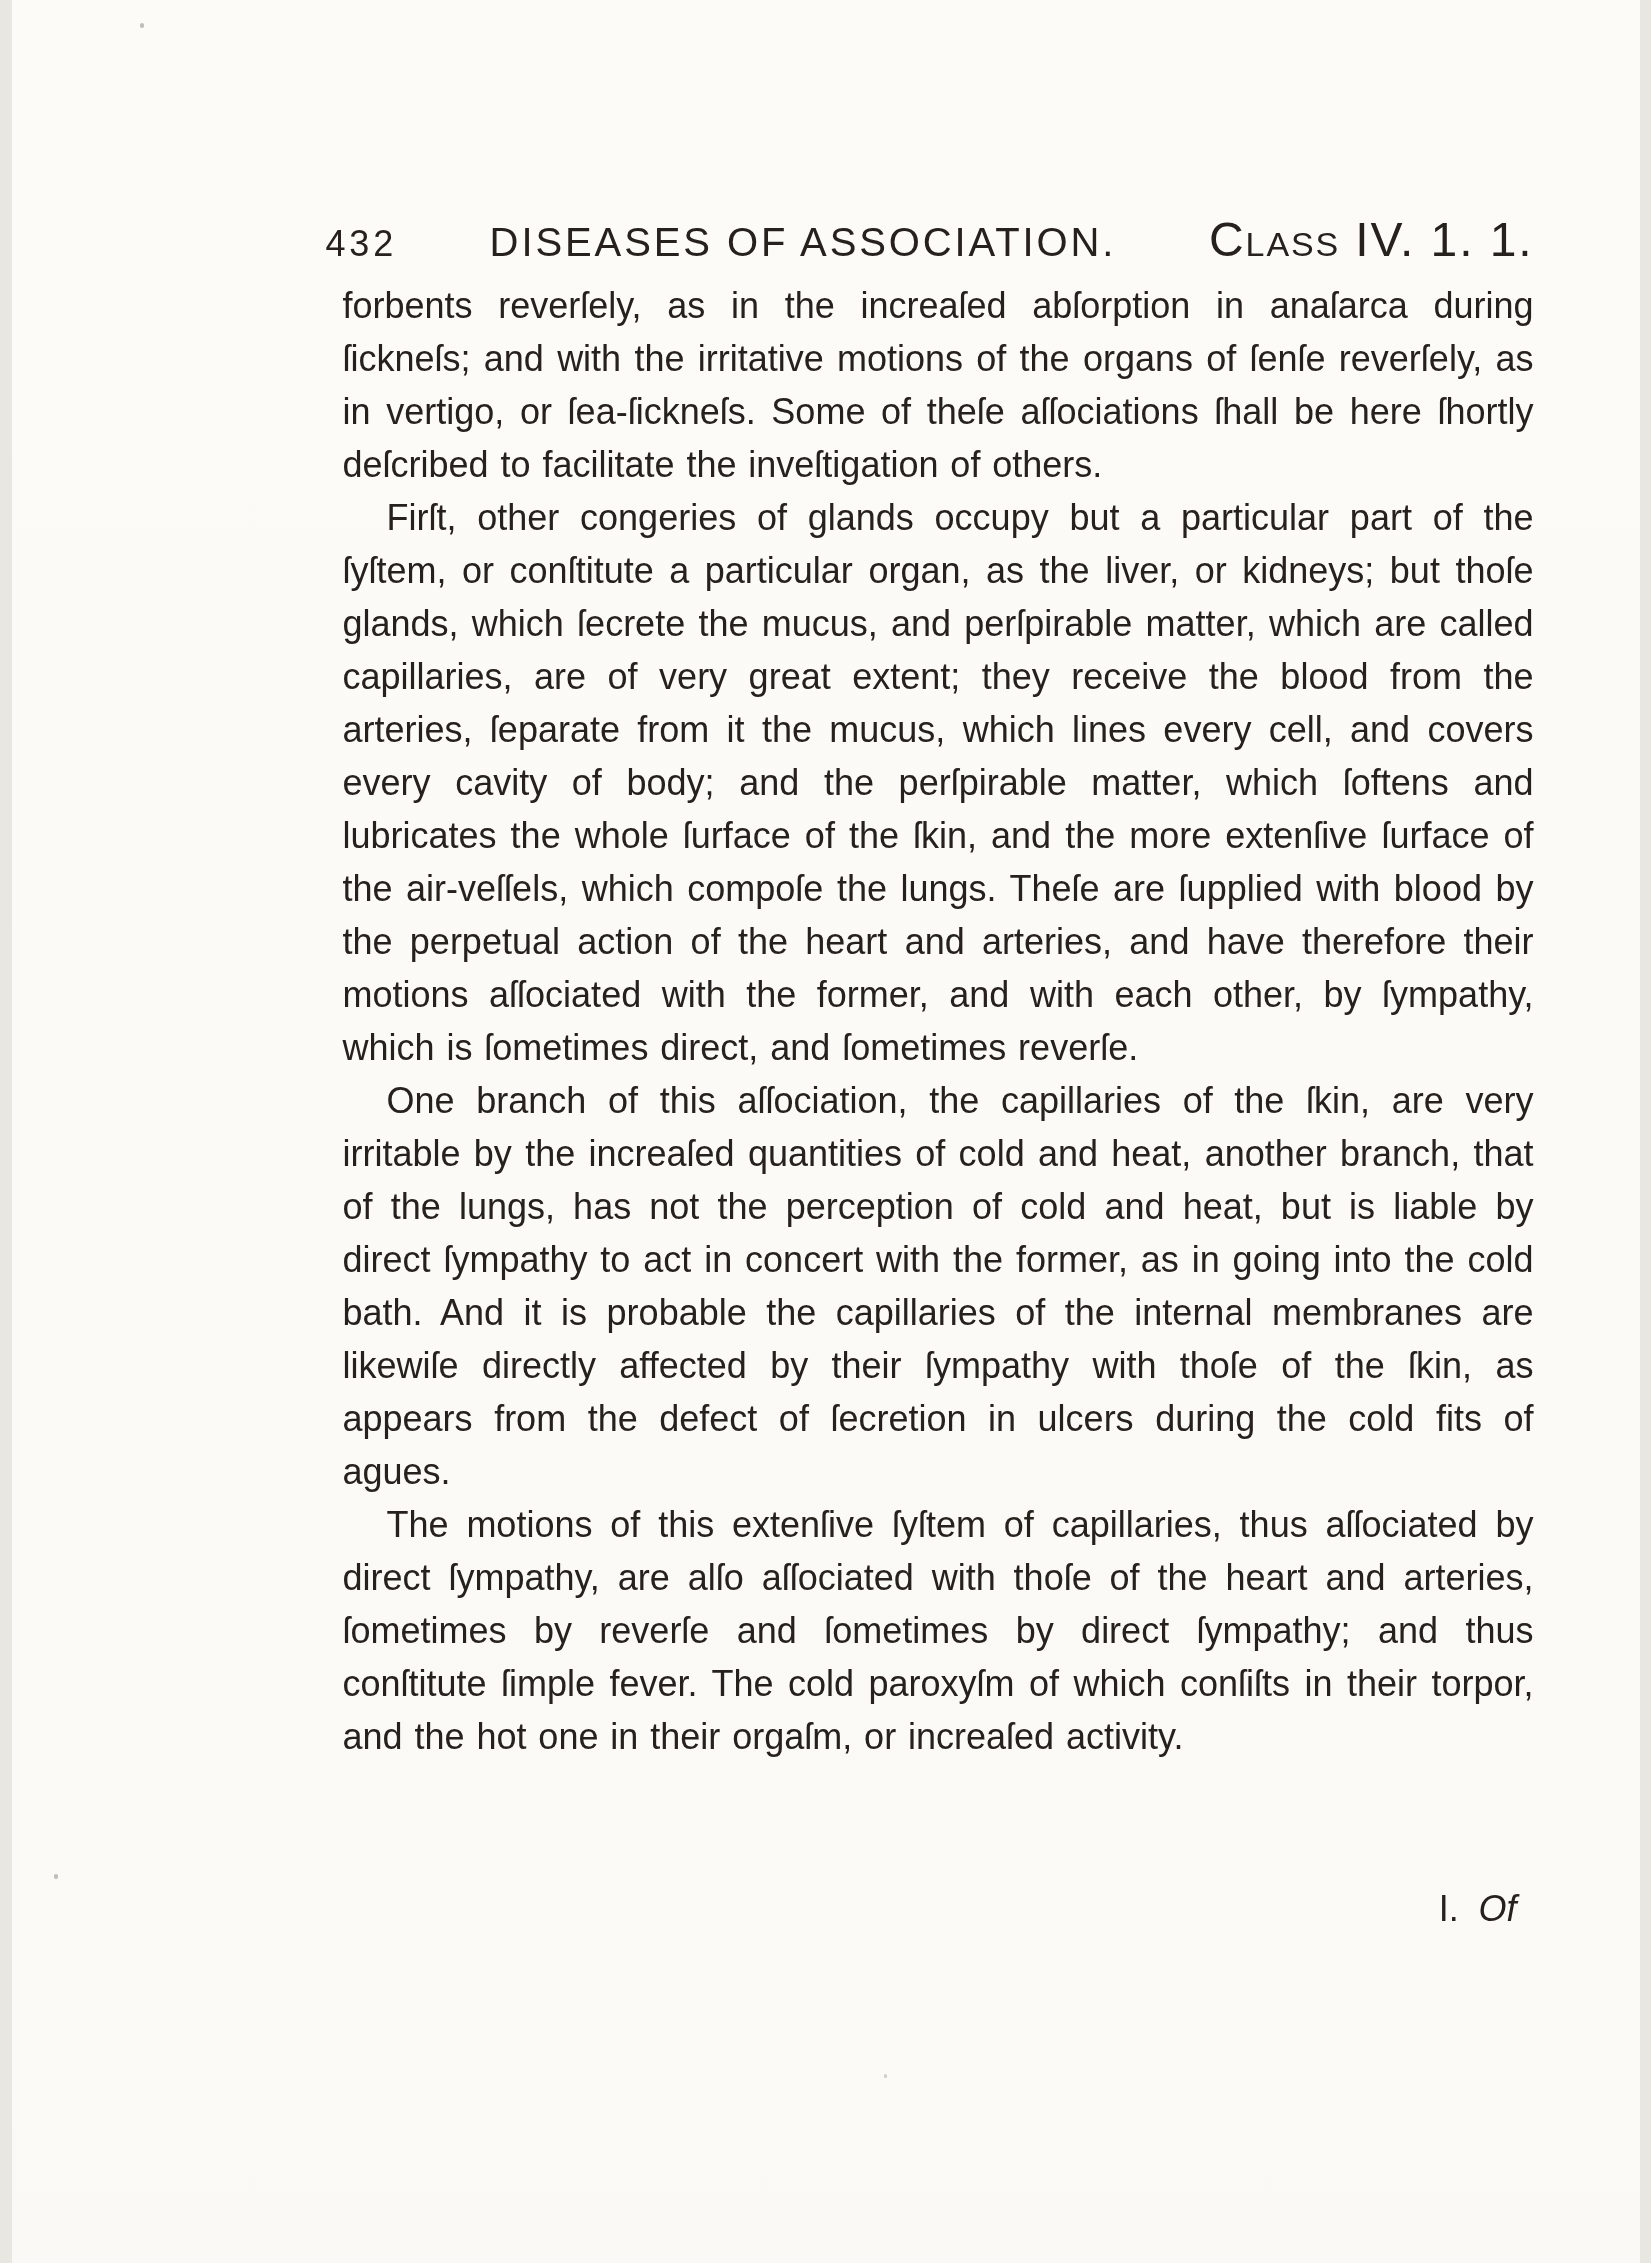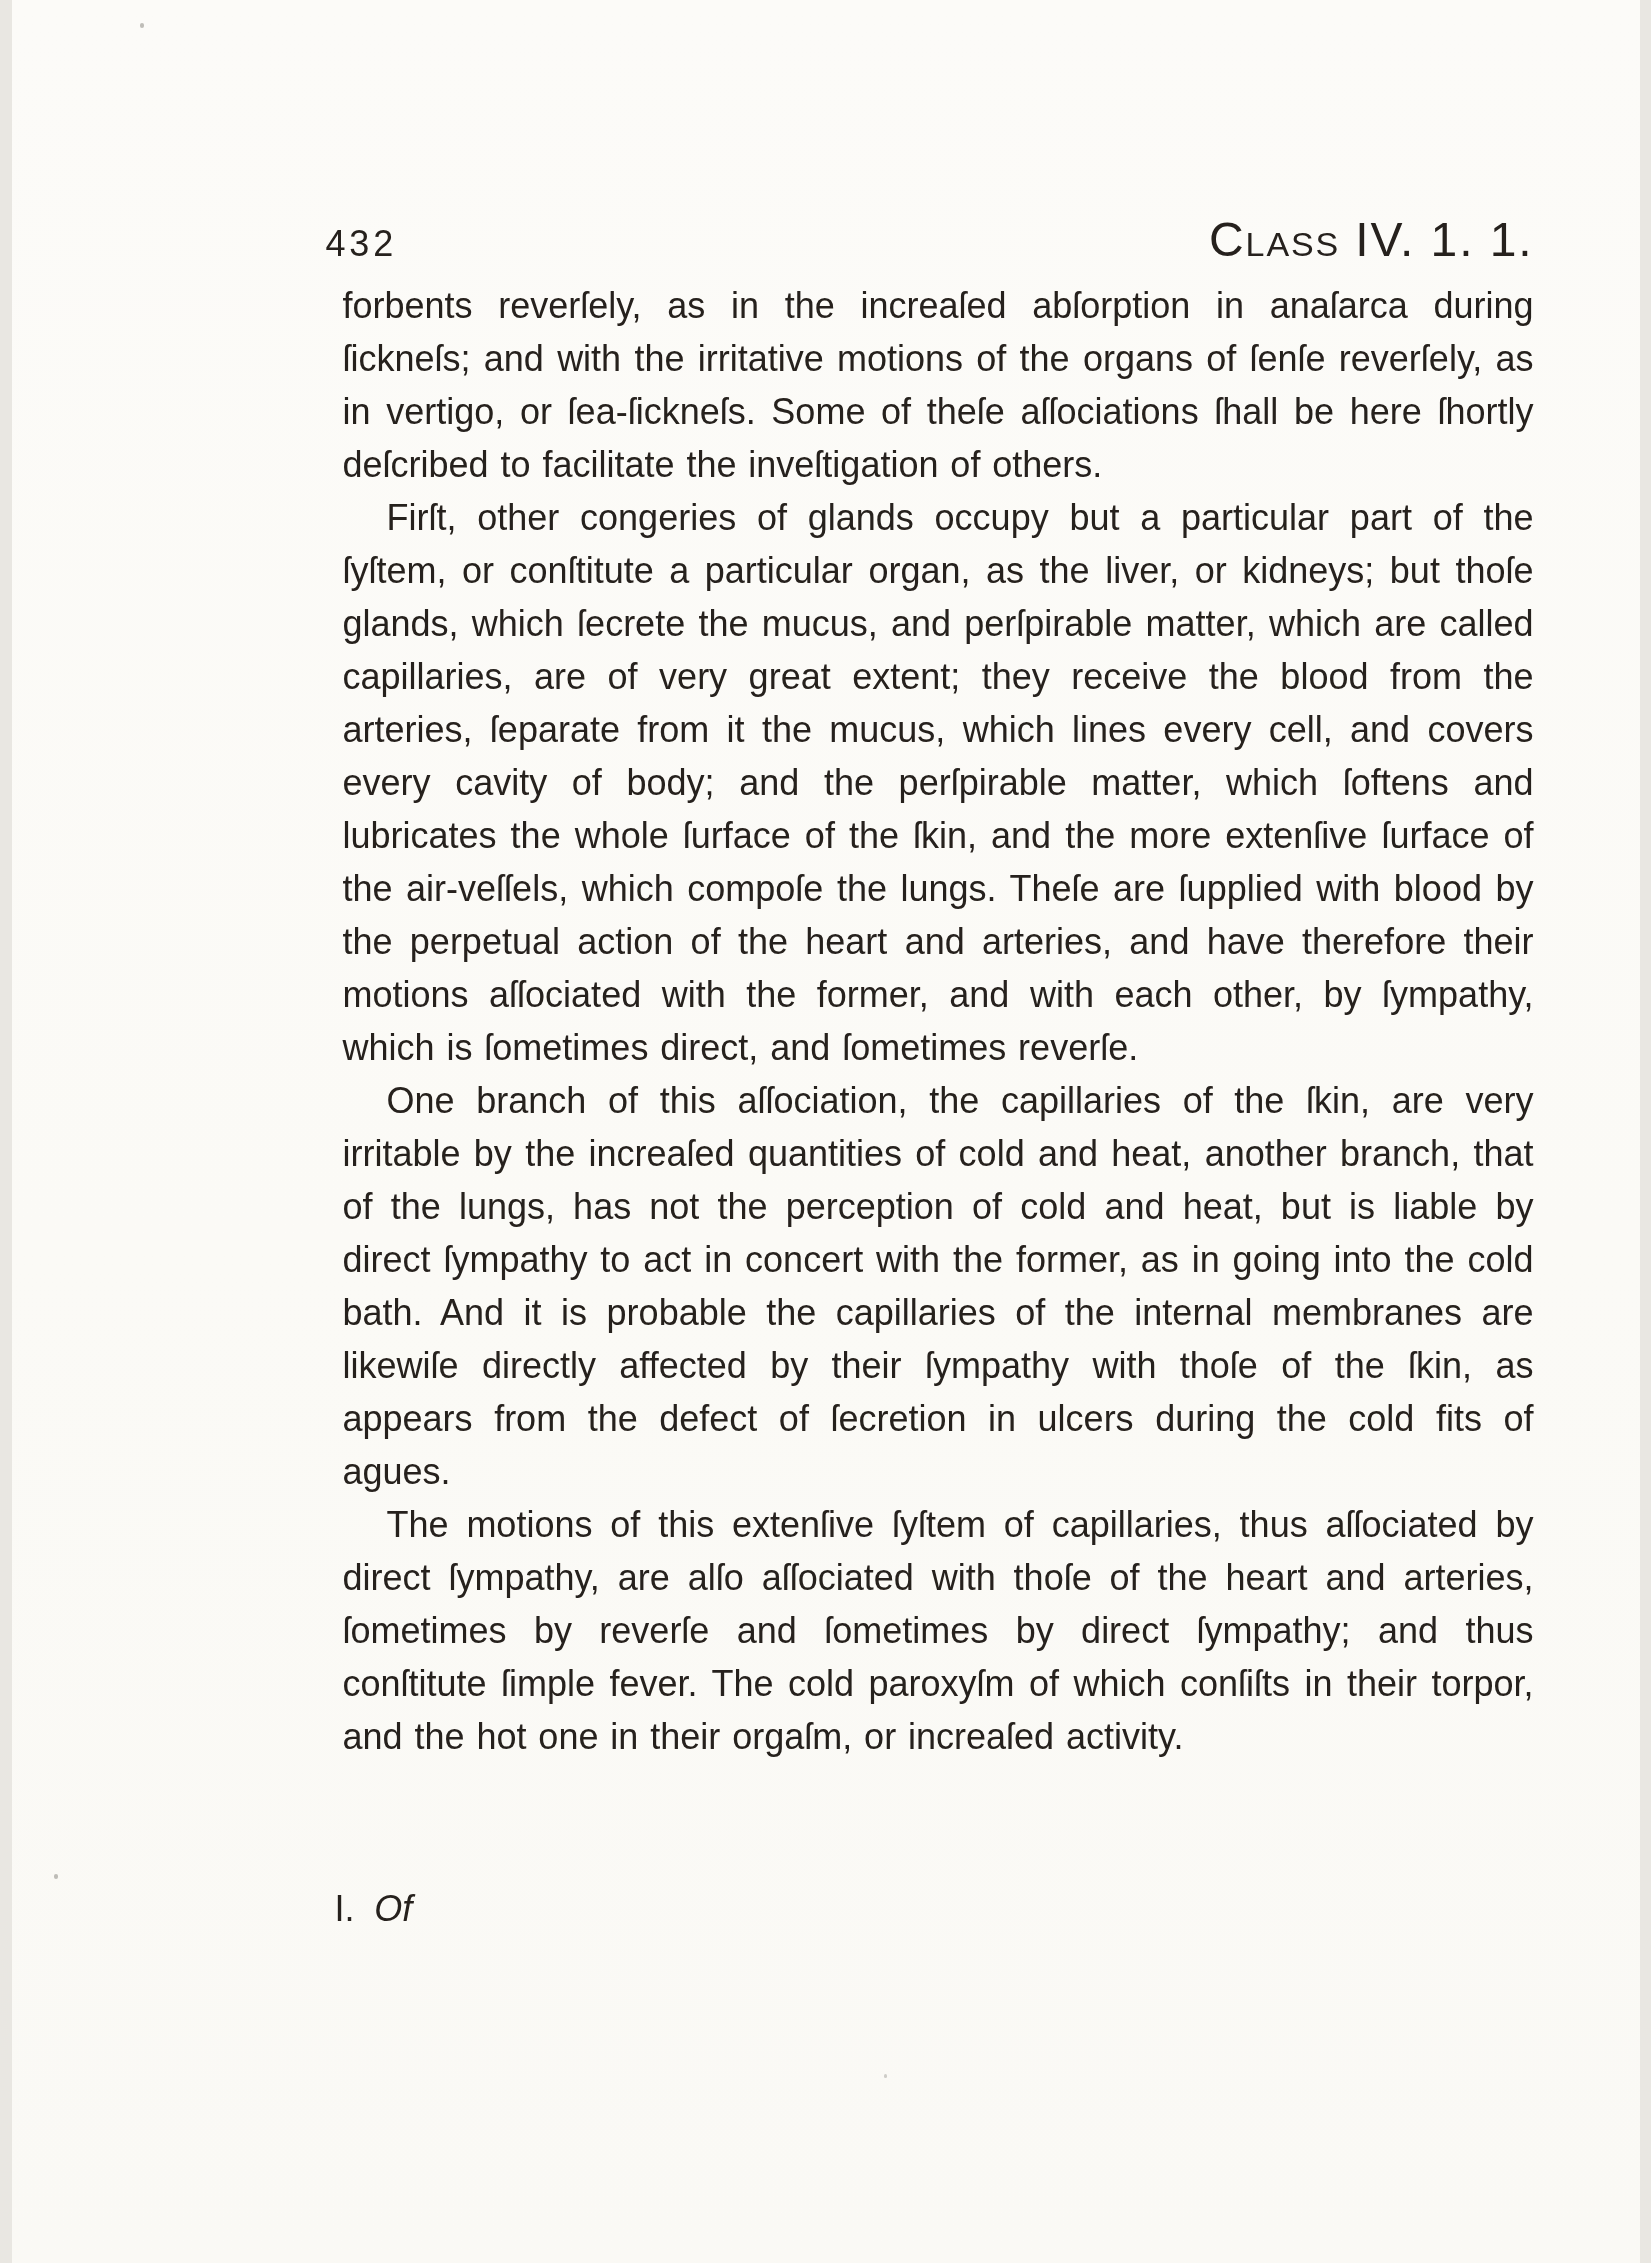"DISEASES OF ASSOCIATION." span.running-title { html: none -> <span>DISEASES OF ASSOCIATION.</span> }
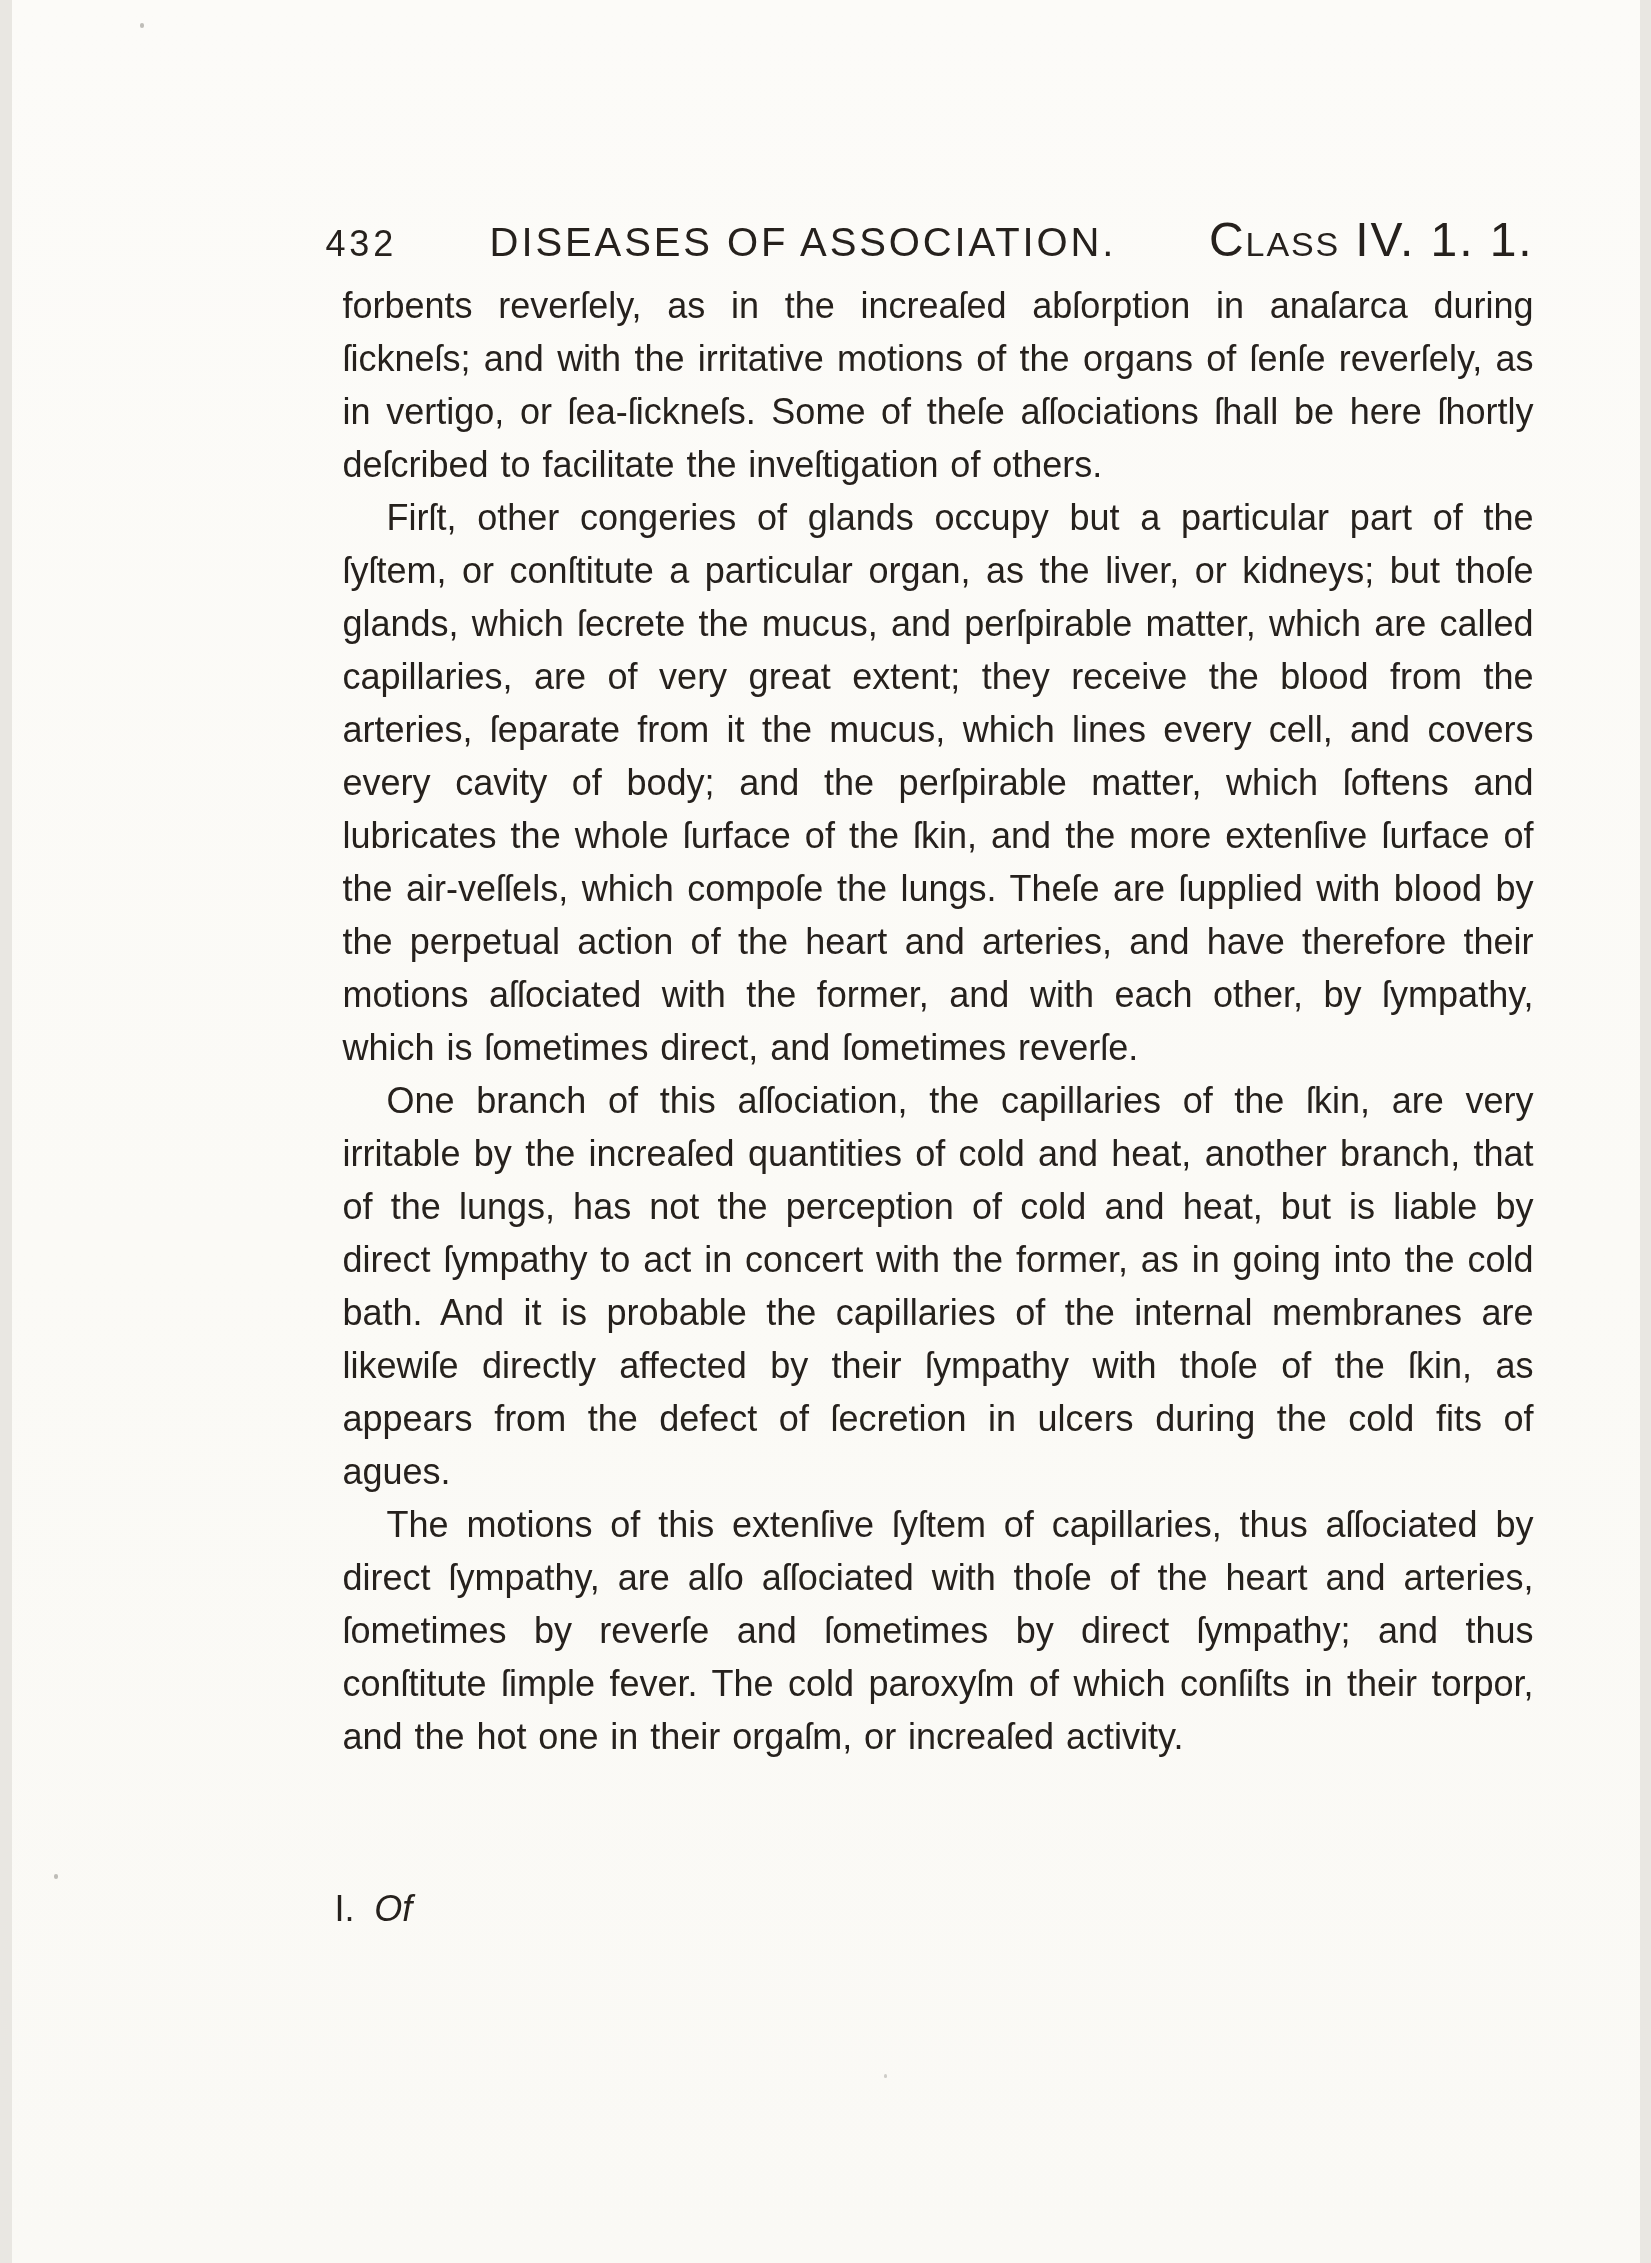"I. Of" .catchword { left: 323px -> 314px; text-align: none -> right }
